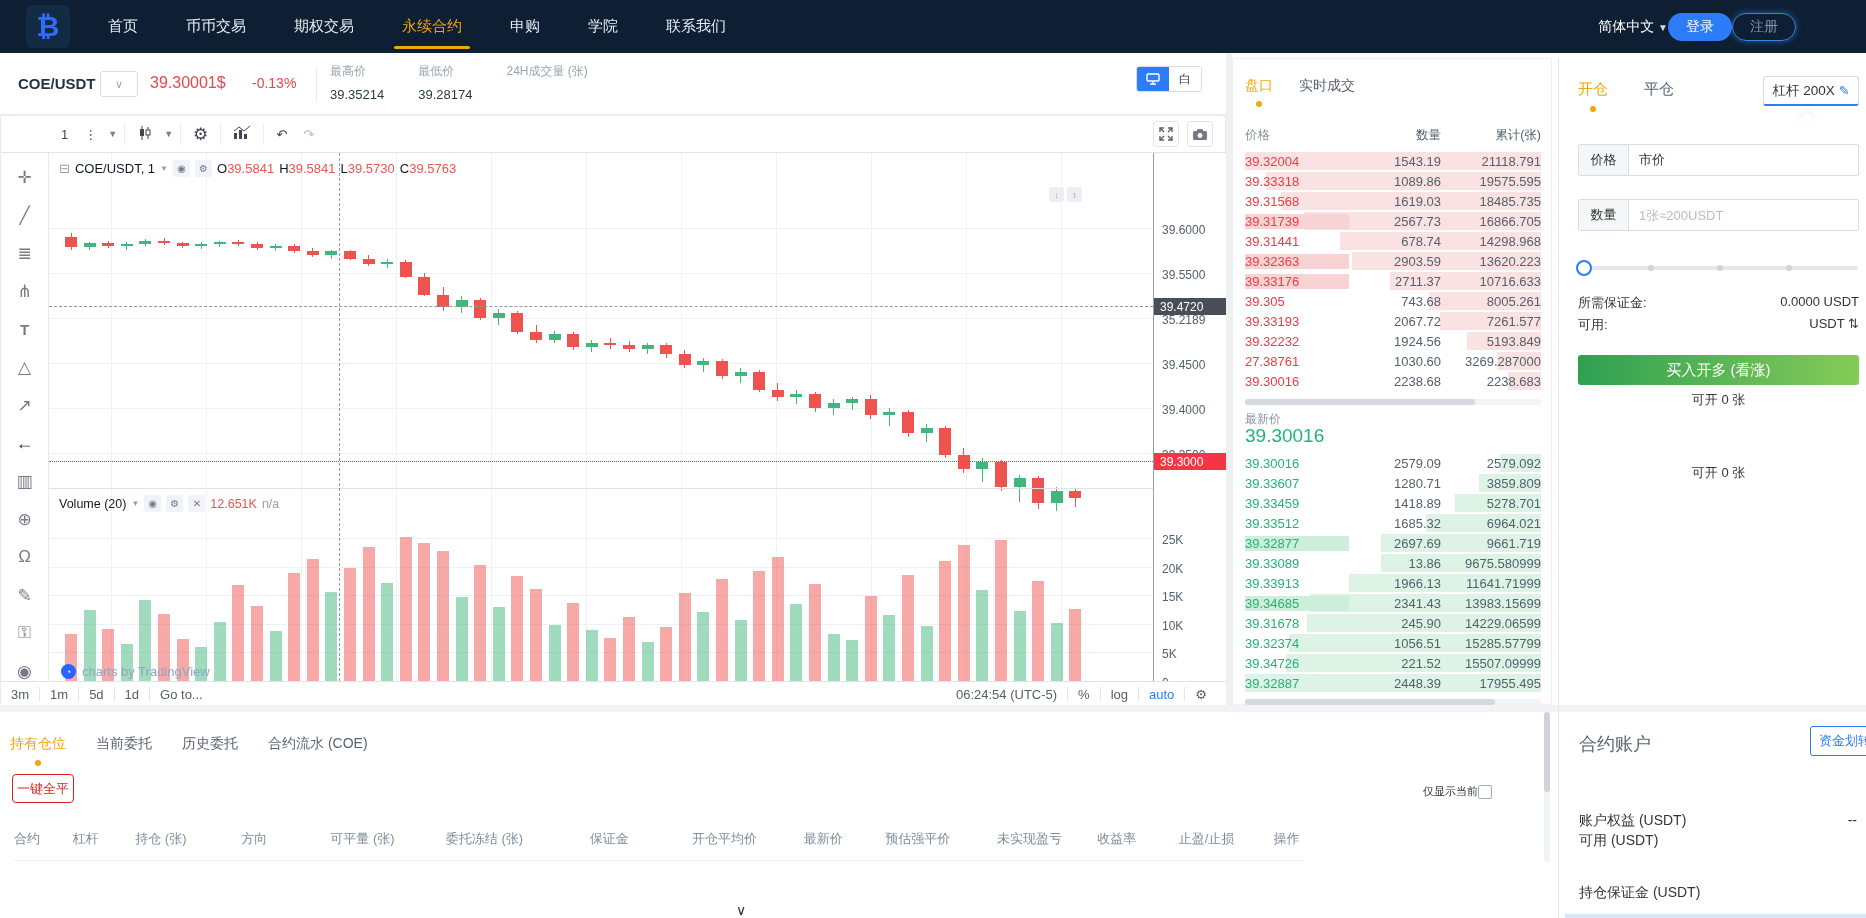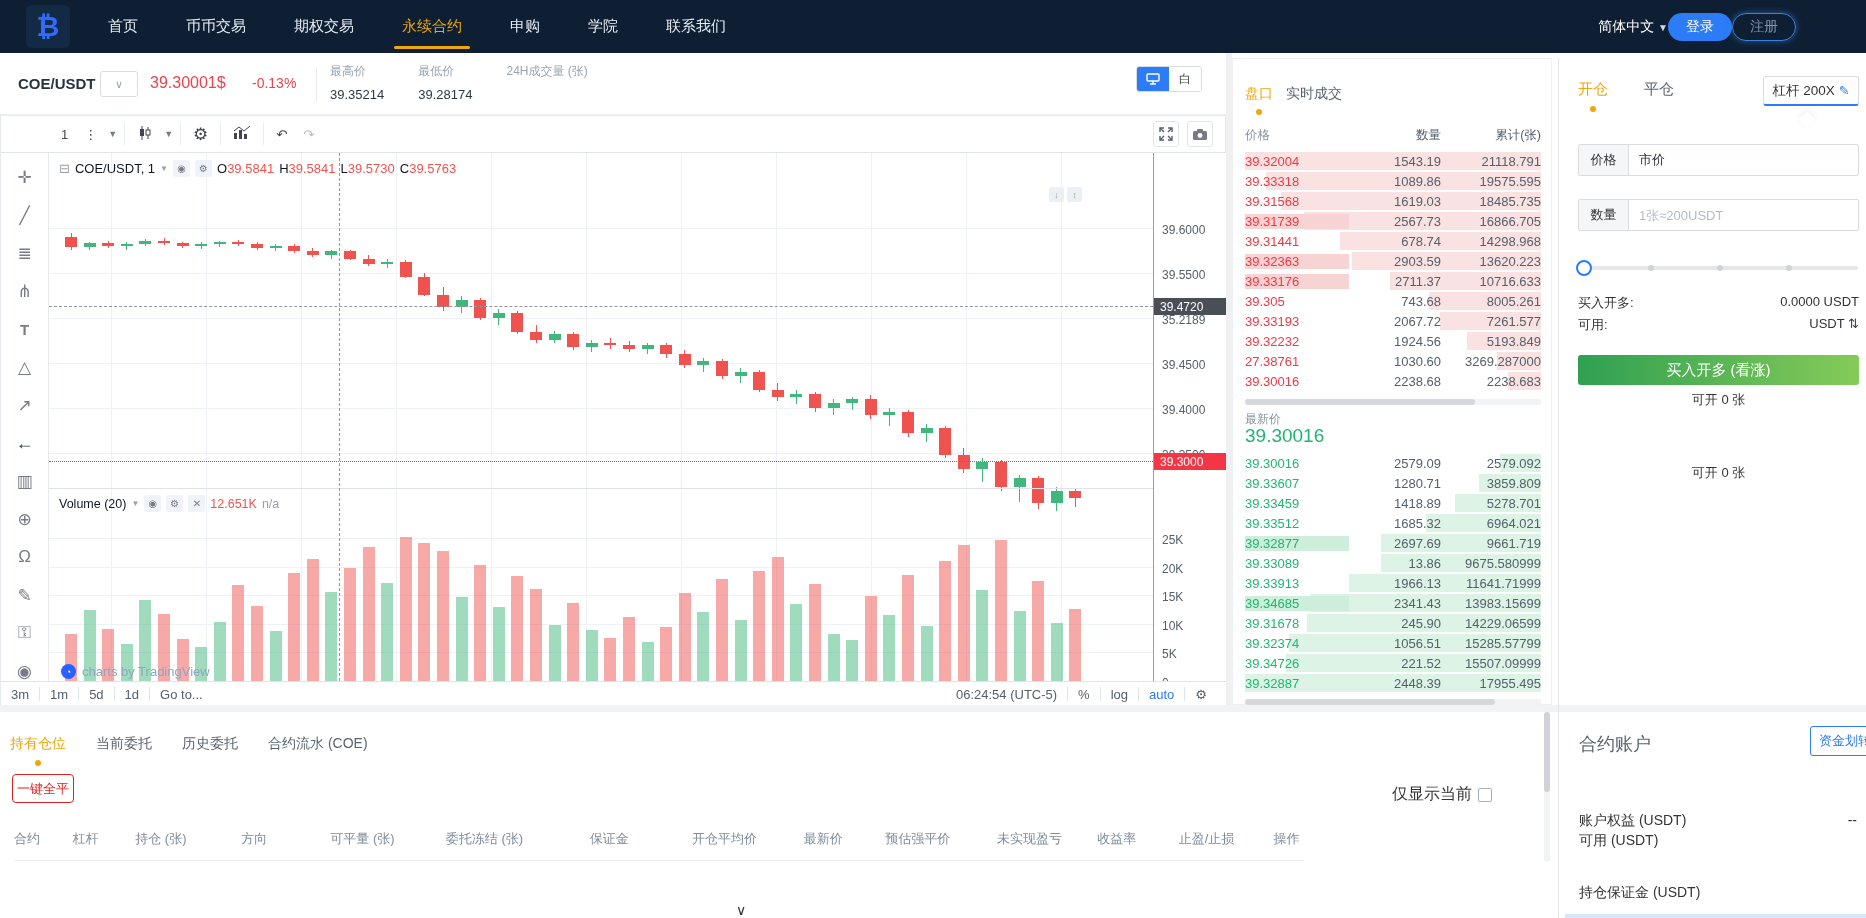"盘口" #ob-tabs { gap: 13px -> 26px; top: 26px -> 18px }
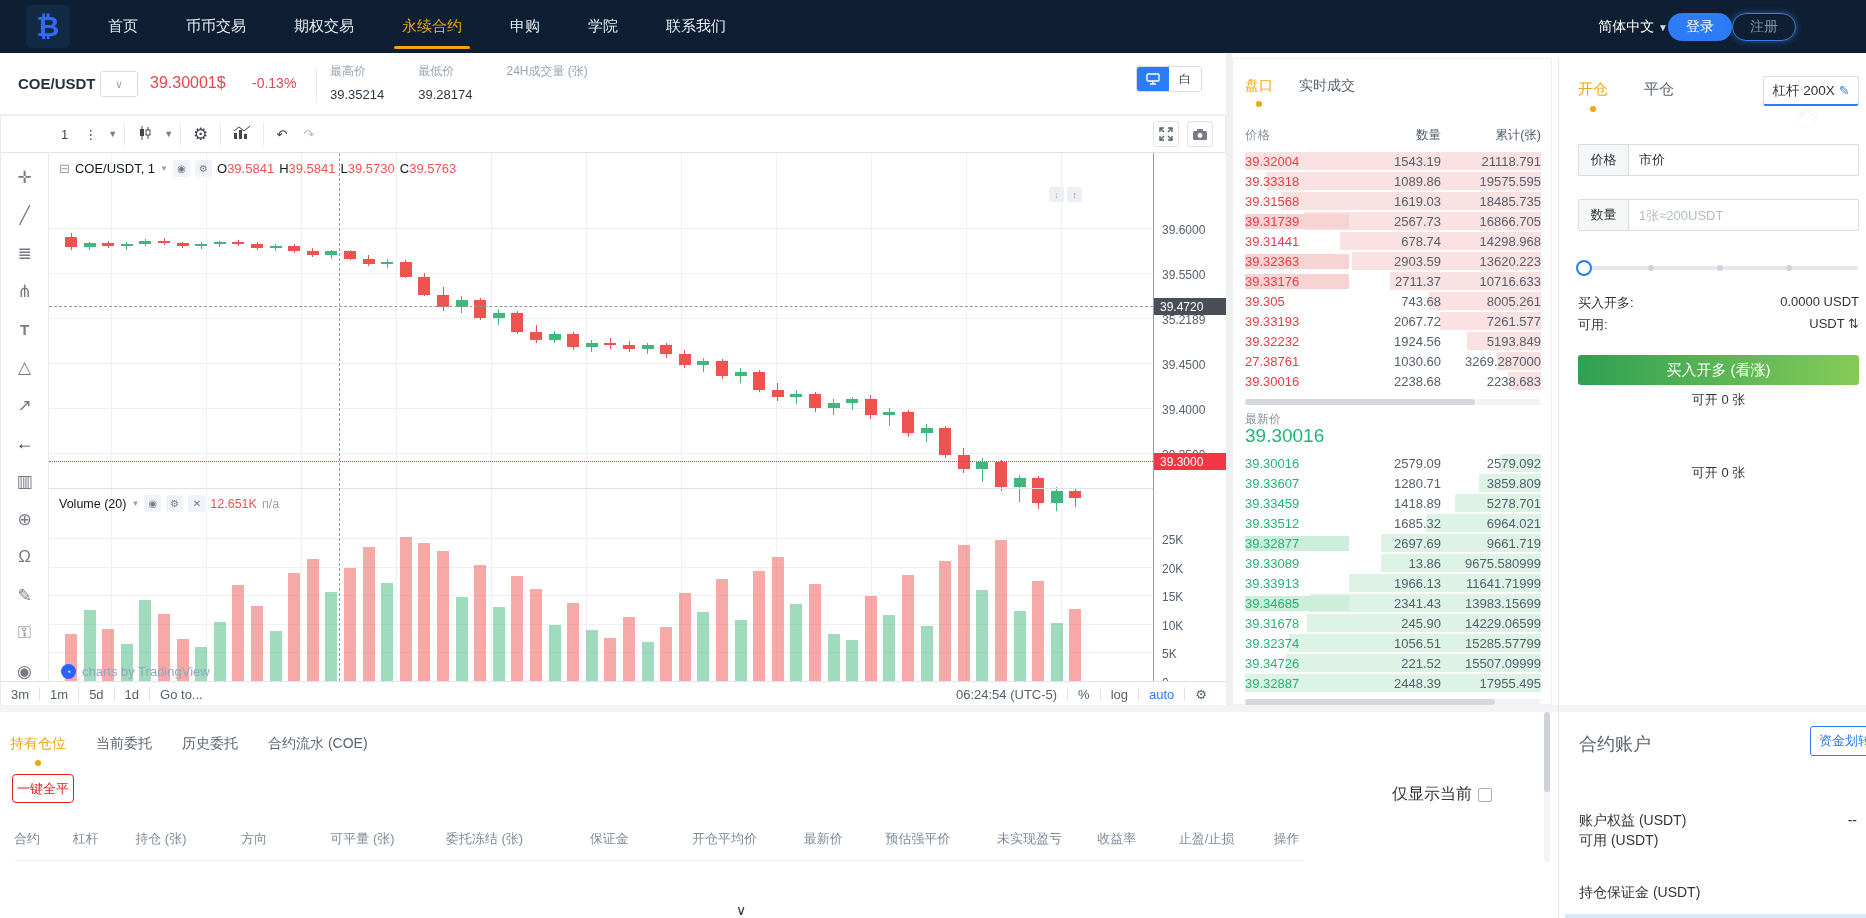"买入开多:" span { text: 买入开多 -> 所需保证金 }
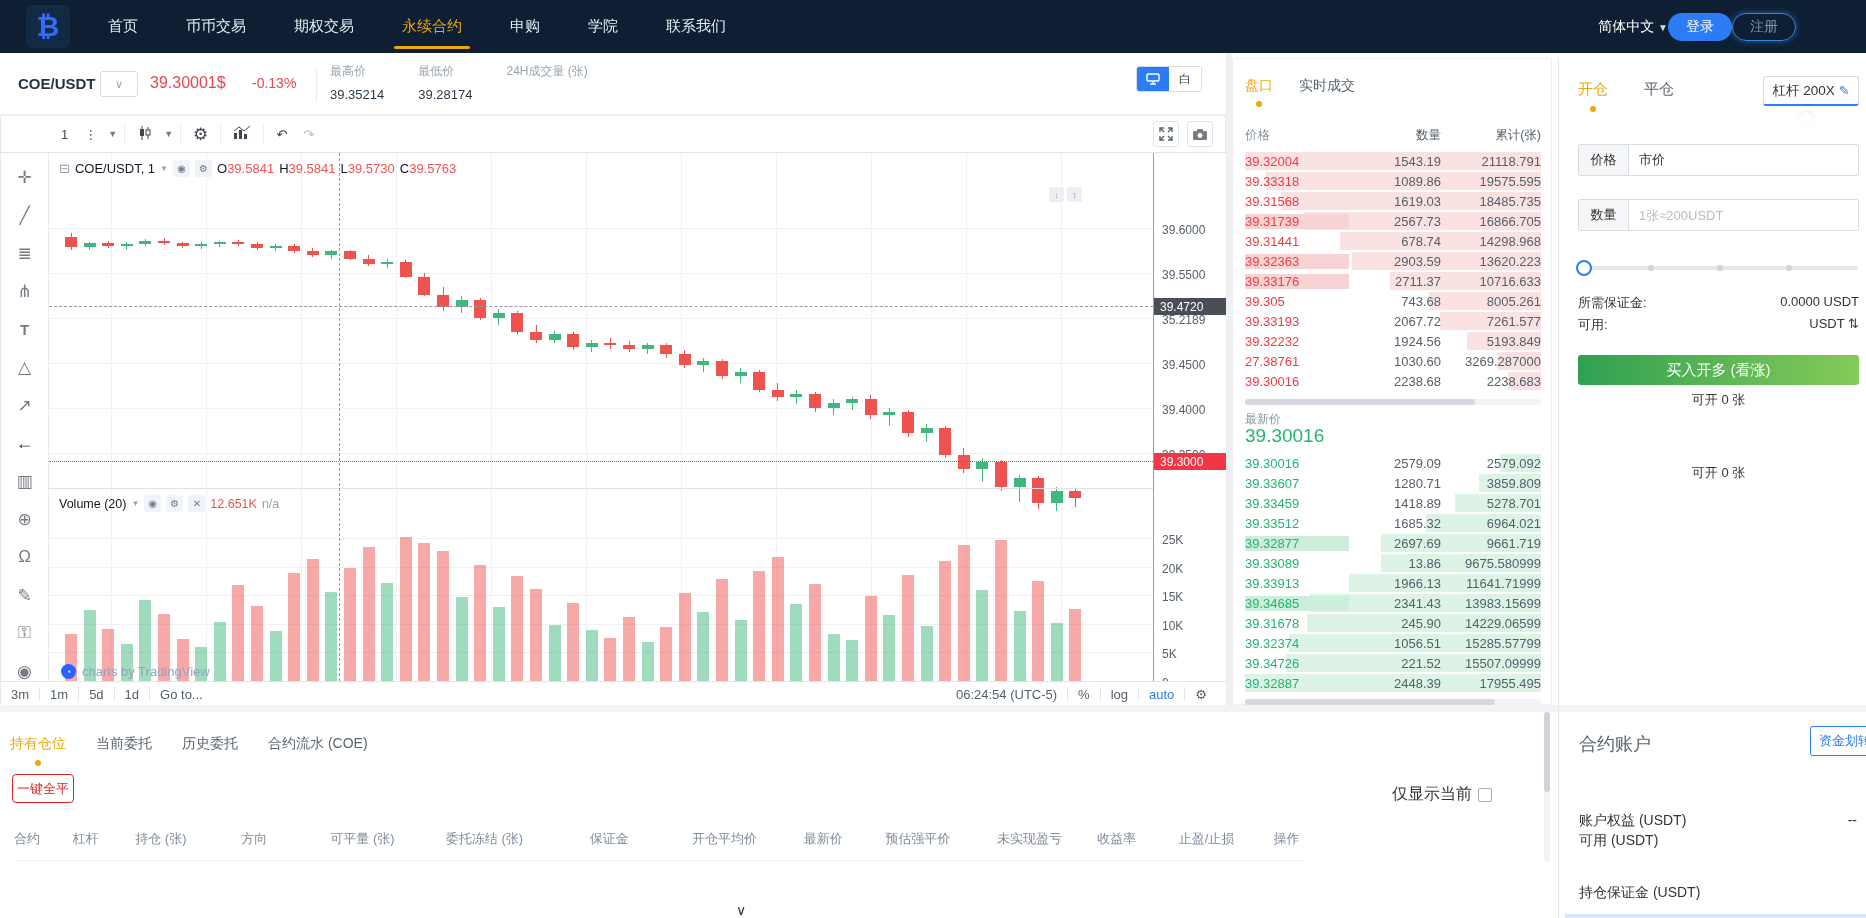"仅显示当前" #only-cur { font-size: 16px -> 11px; gap: 6px -> 0 }
